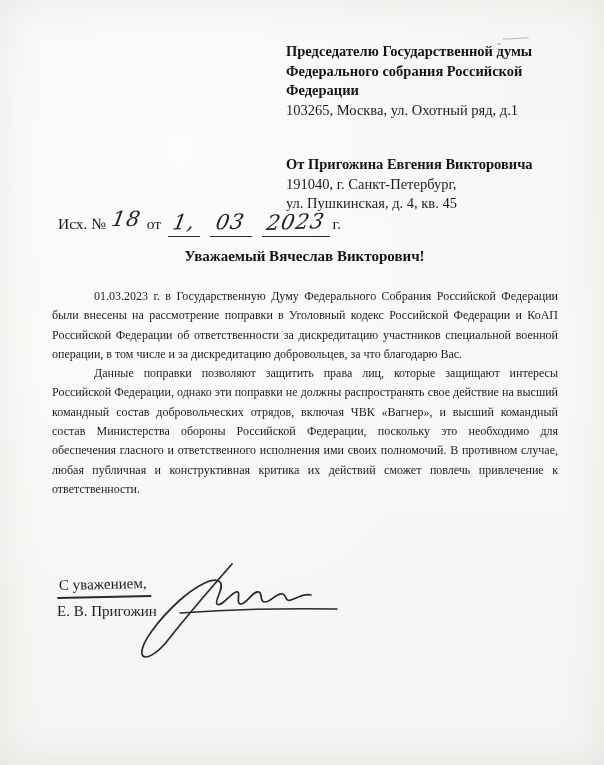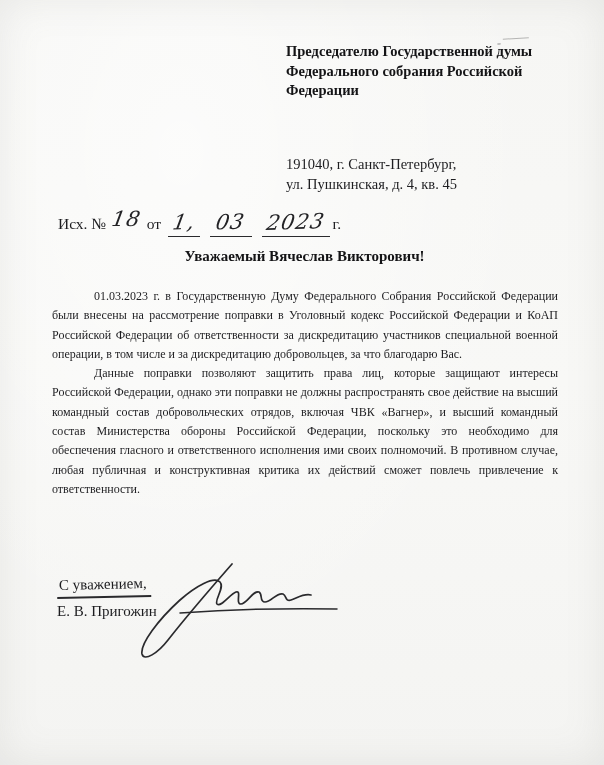"103265, Москва, ул. Охотный ряд," div { html: none -> <div>103265, Москва, ул. Охотный ряд, д.1</div> }
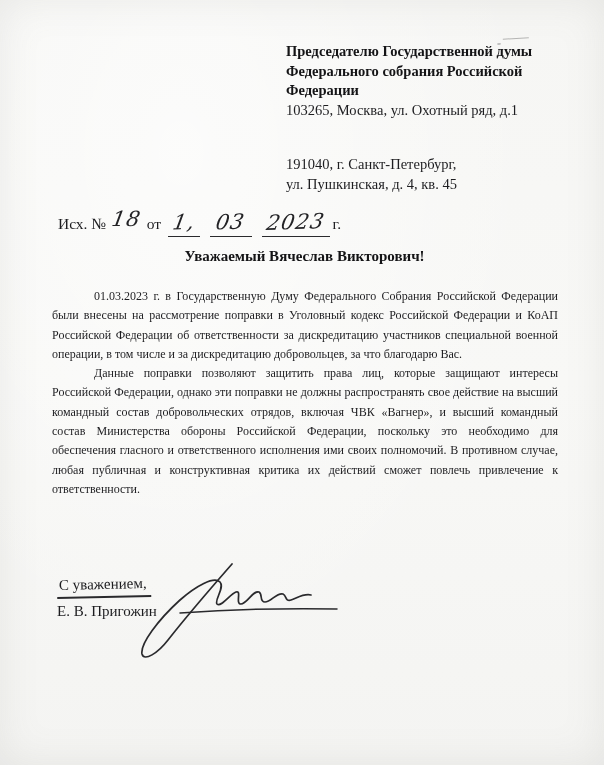"От Пригожина Евгения Викторовича" div.b { html: none -> <div>От Пригожина Евгения Викторовича</div> }
